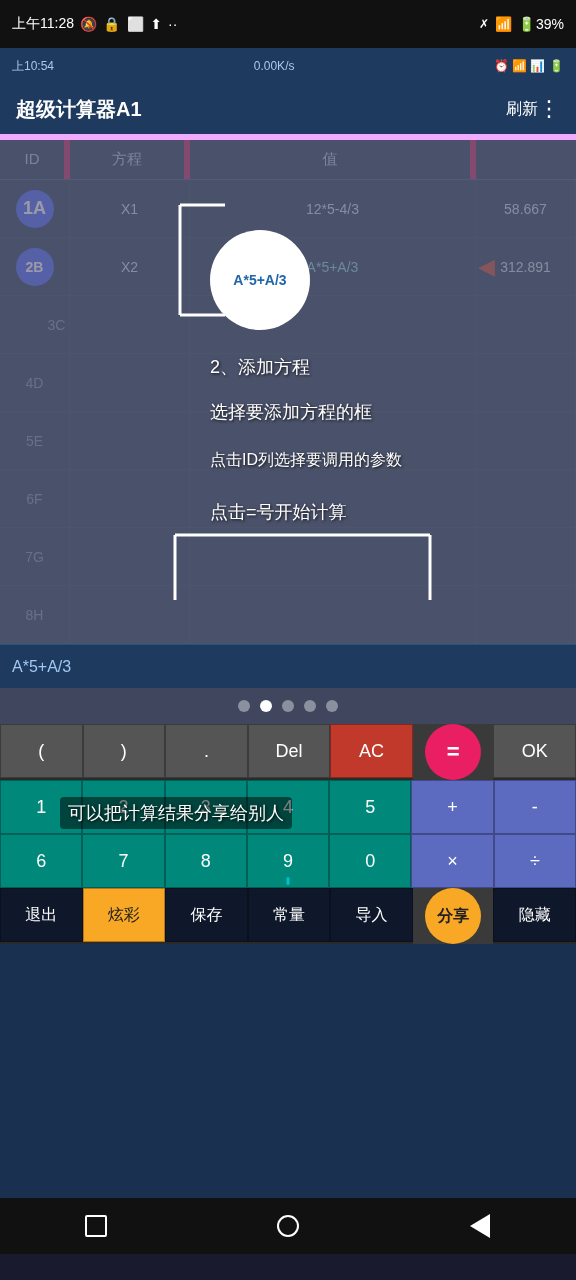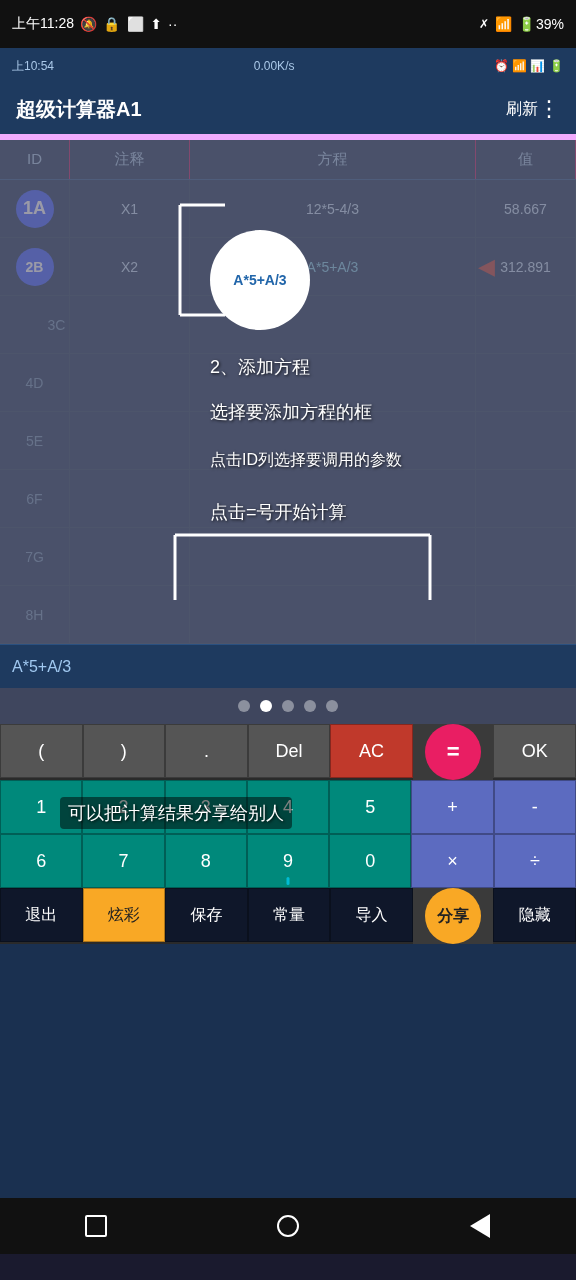"ID" .table-header .col { border-right: 1px solid #be185d -> 6px solid #be185d }
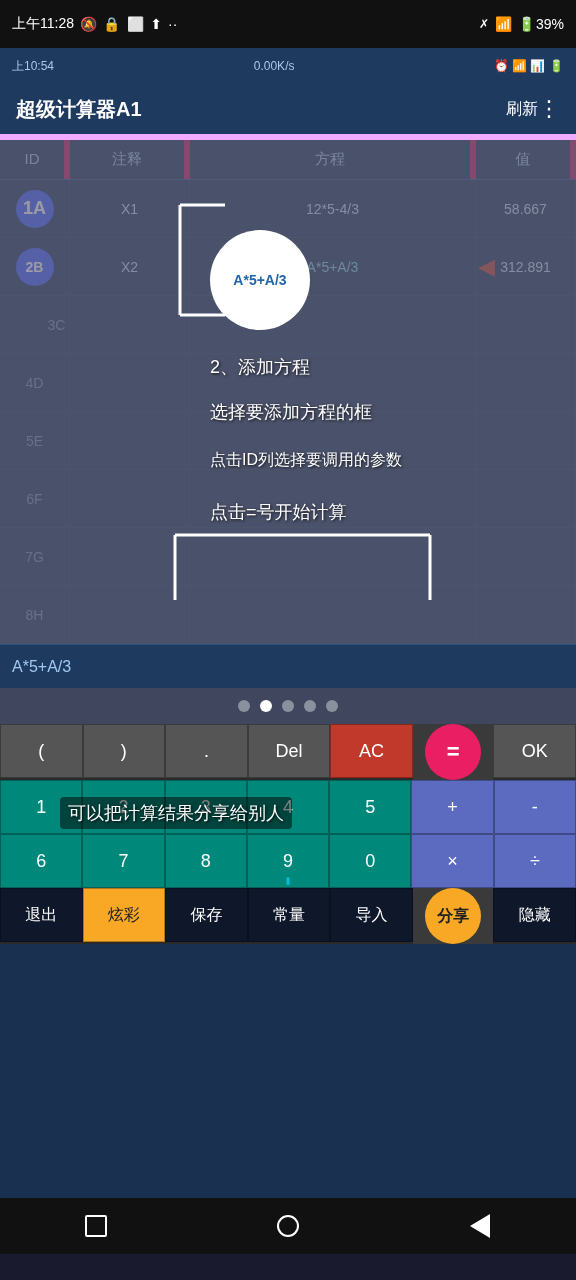"注释" div.col { html: <div>注释</div> -> none }
